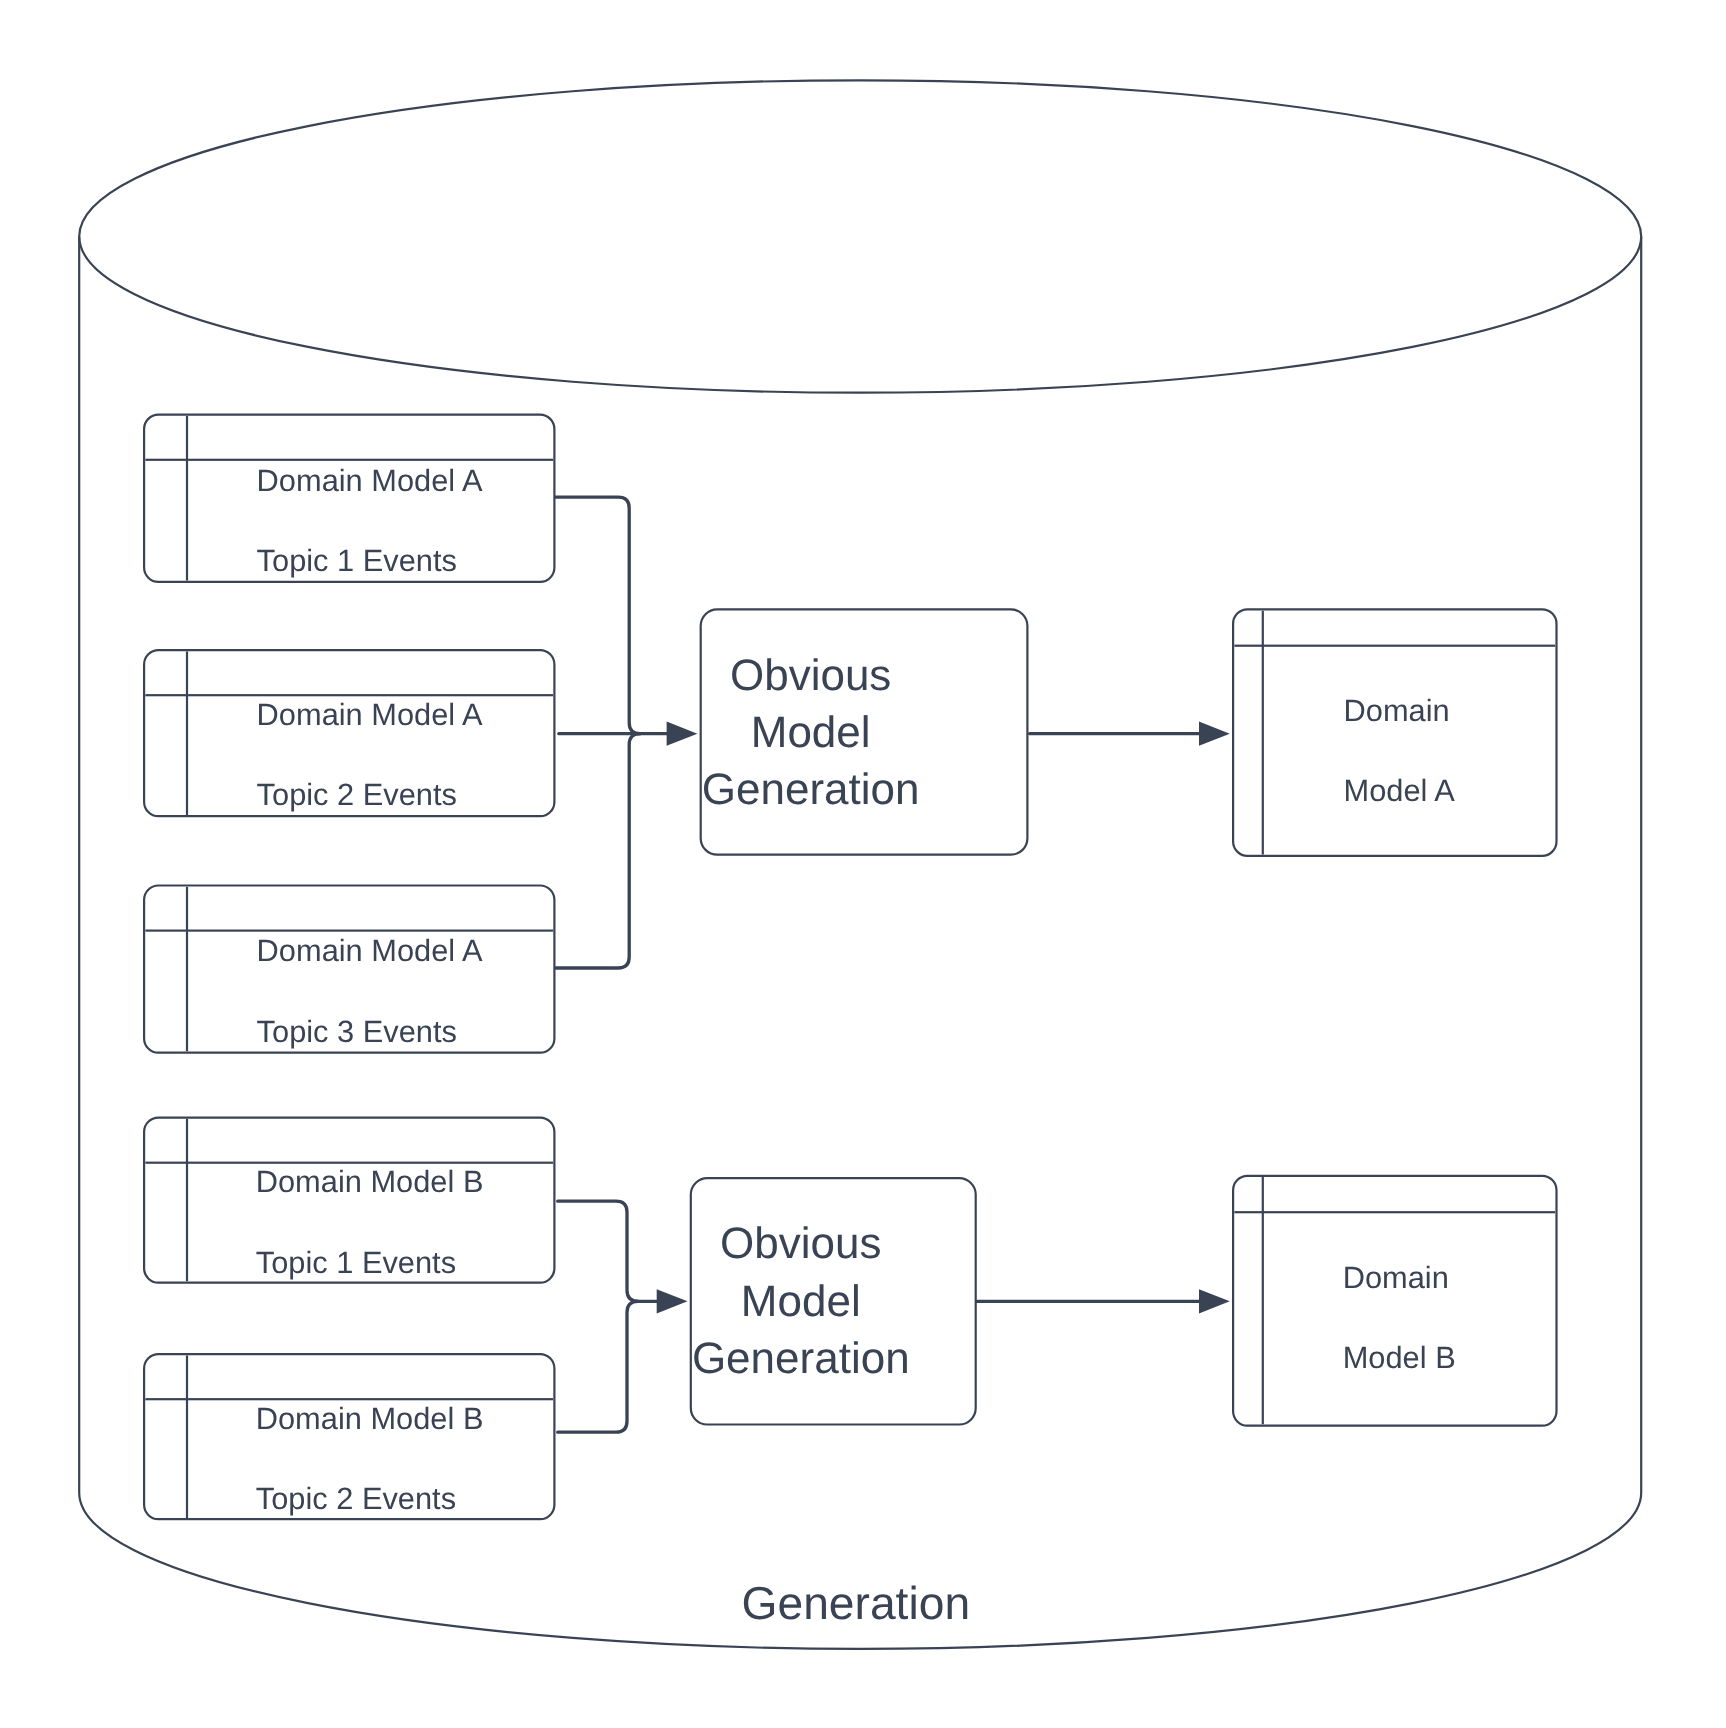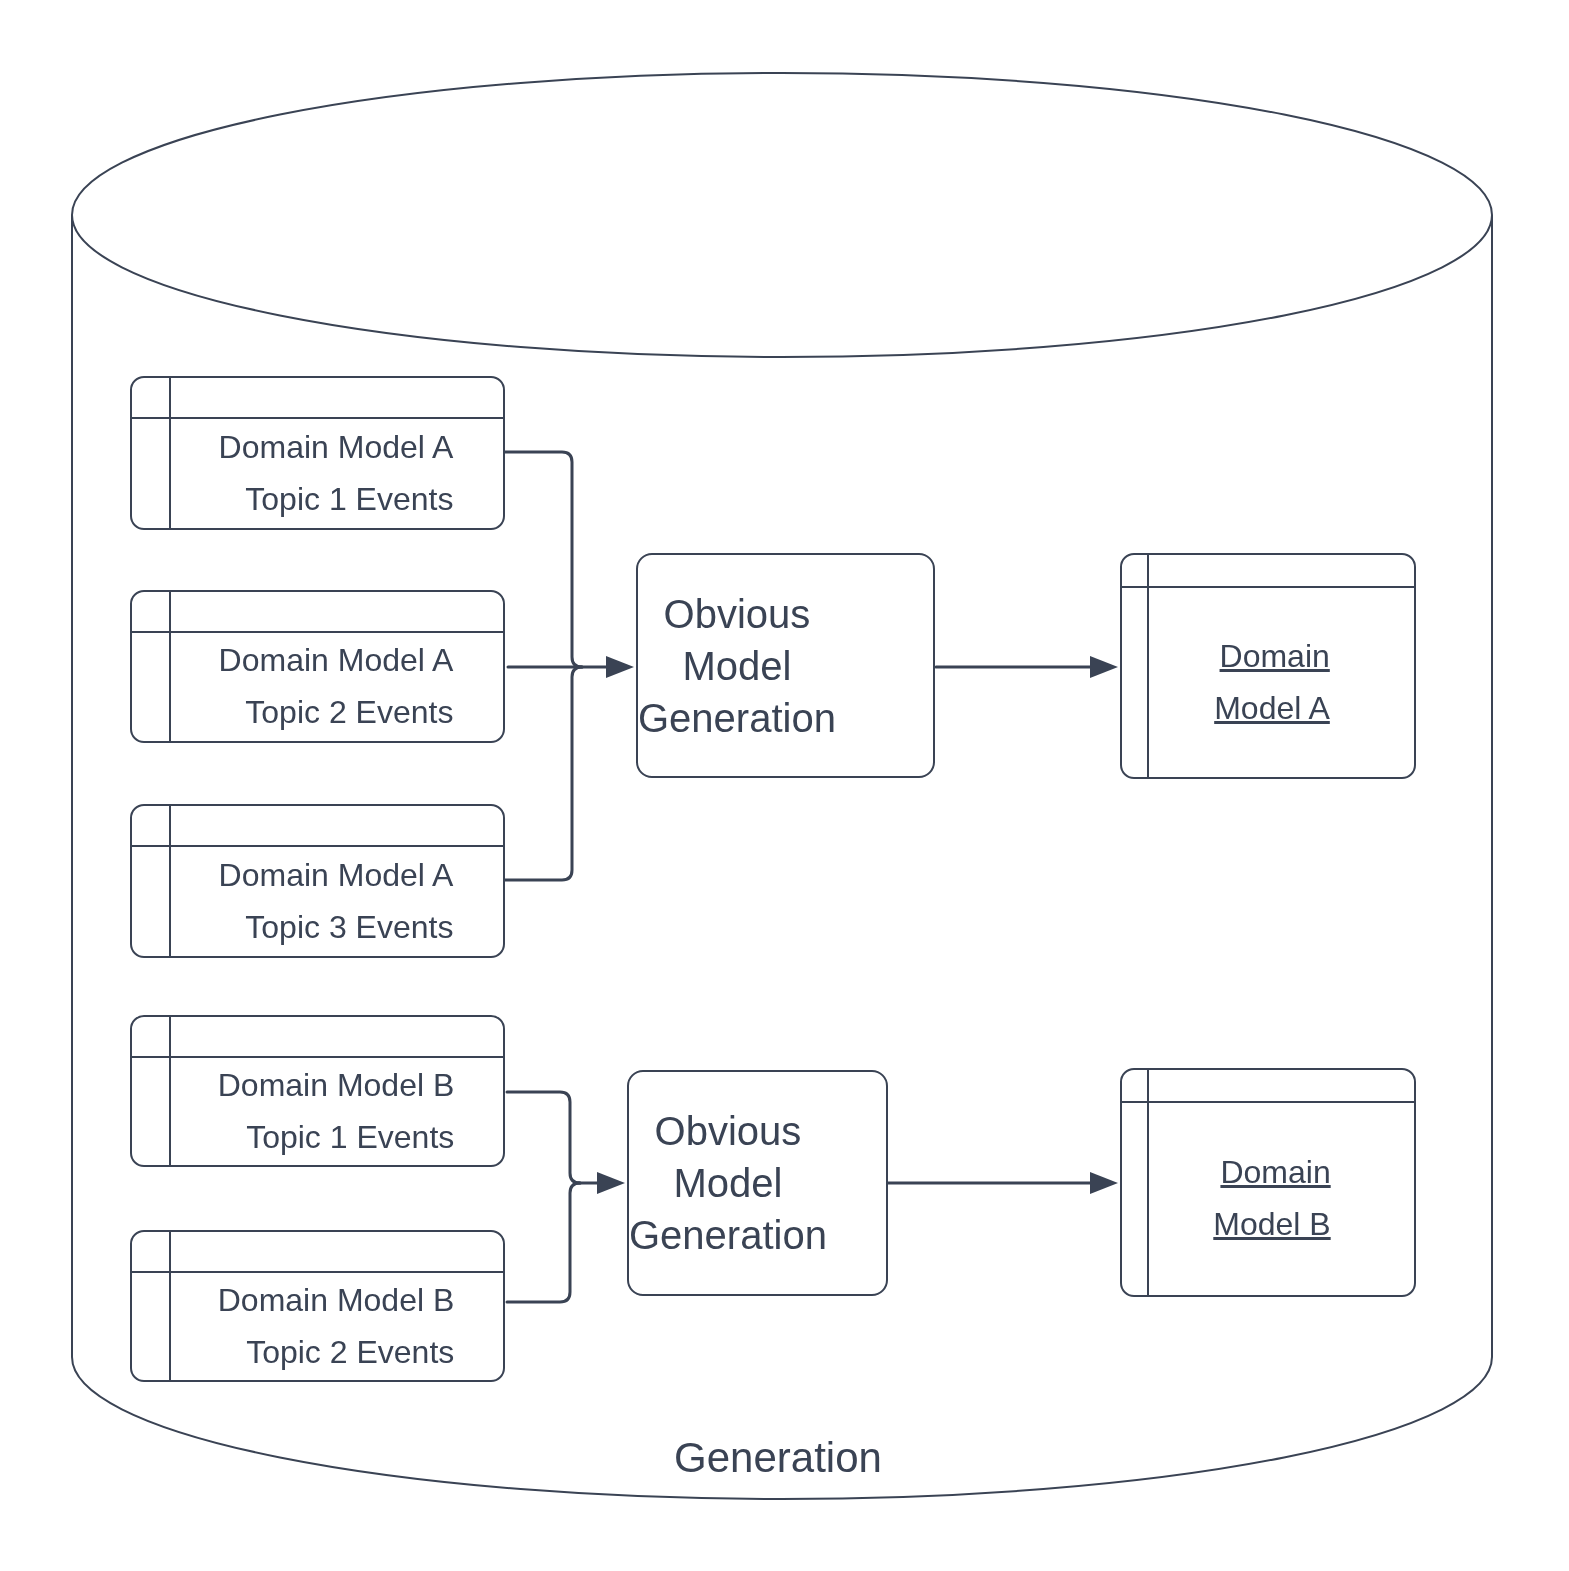"Domain Model A" .ts-label { font-size: 32px -> 28px; line-height: 52px -> 73px; text-align: right -> left }
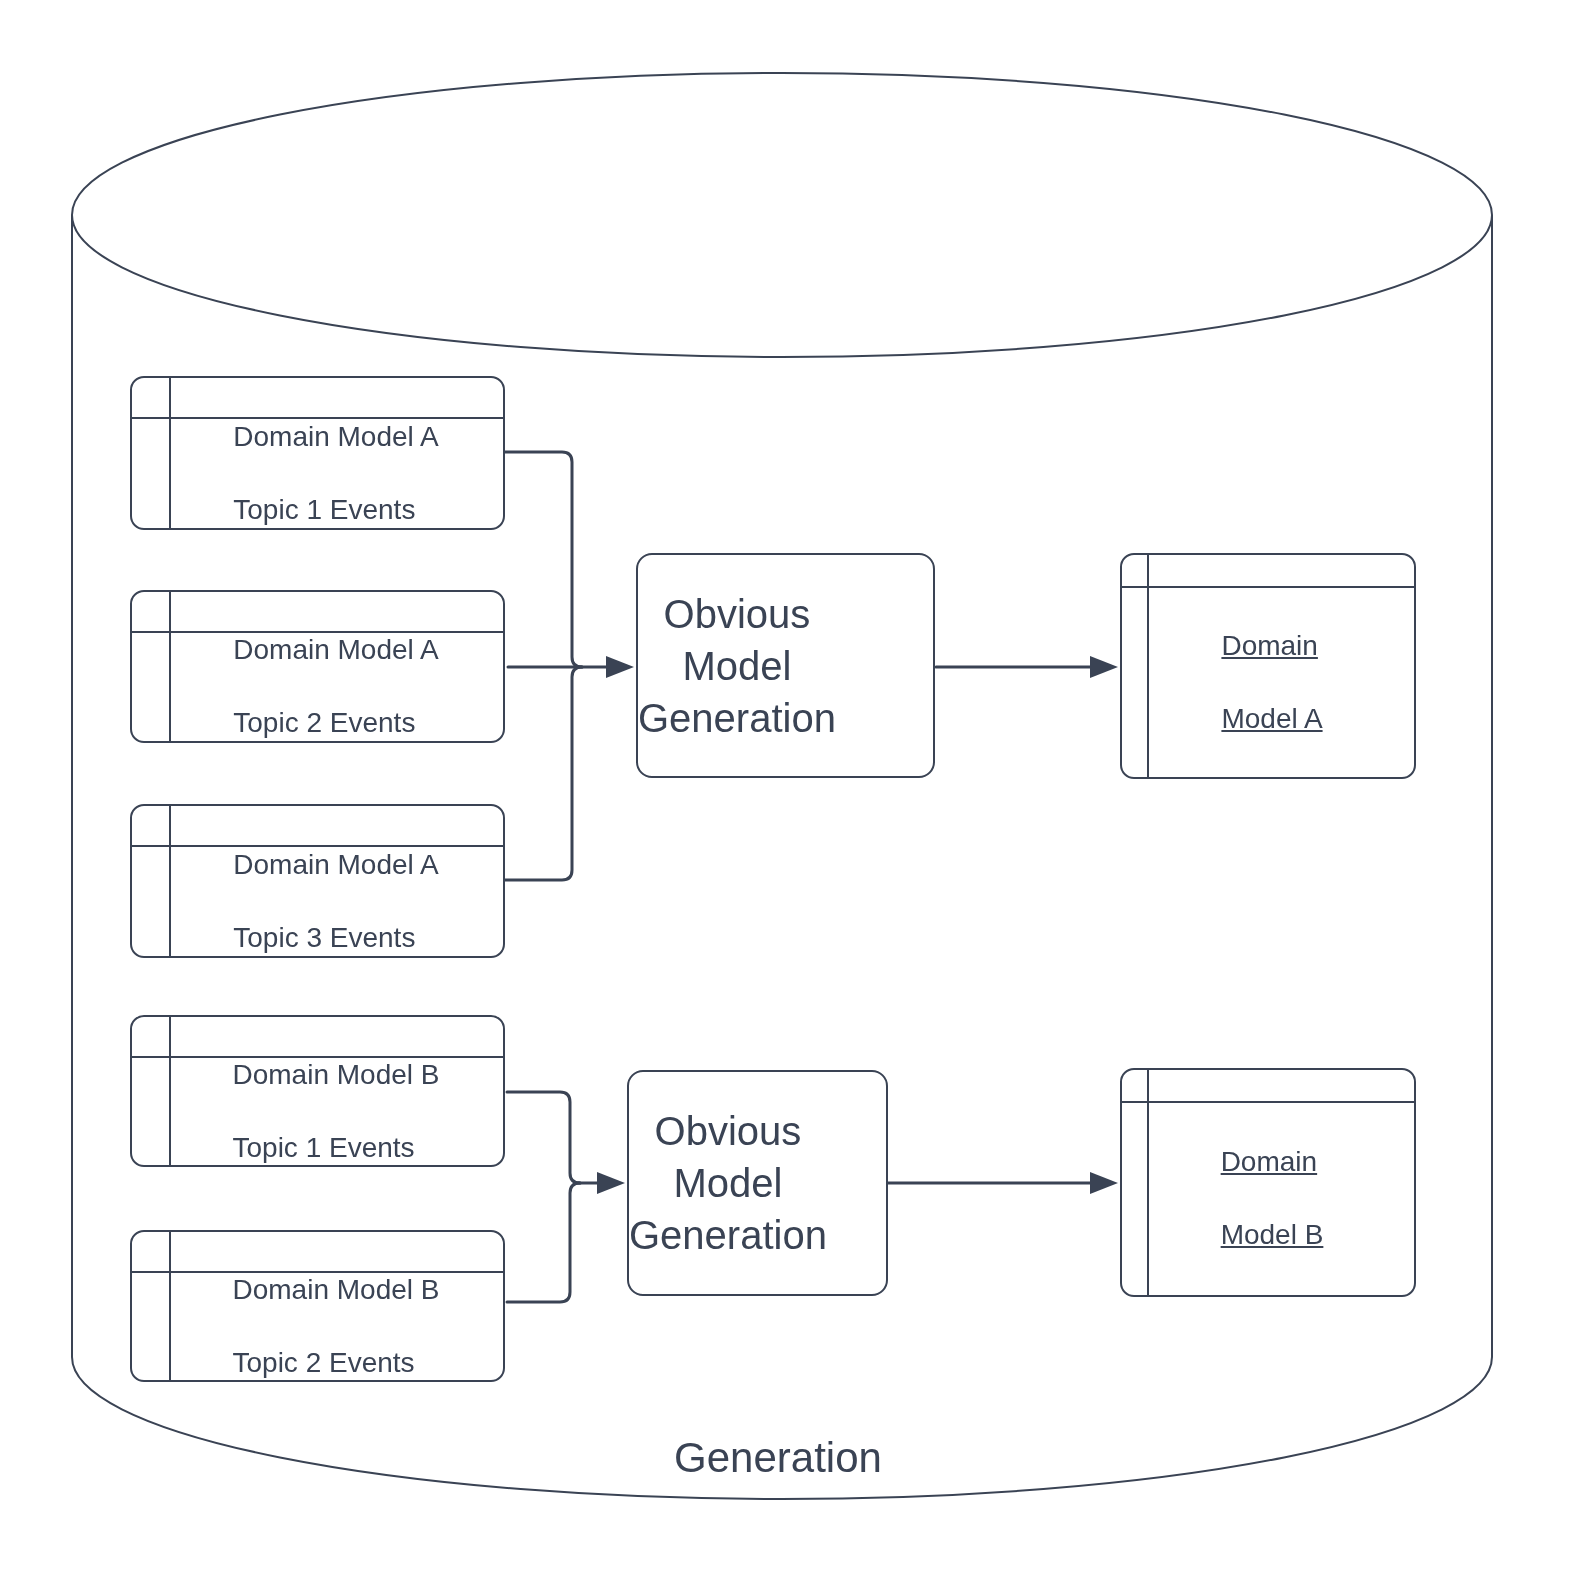"Domain" .table-shape.model .ts-label { text-decoration: underline -> none }
